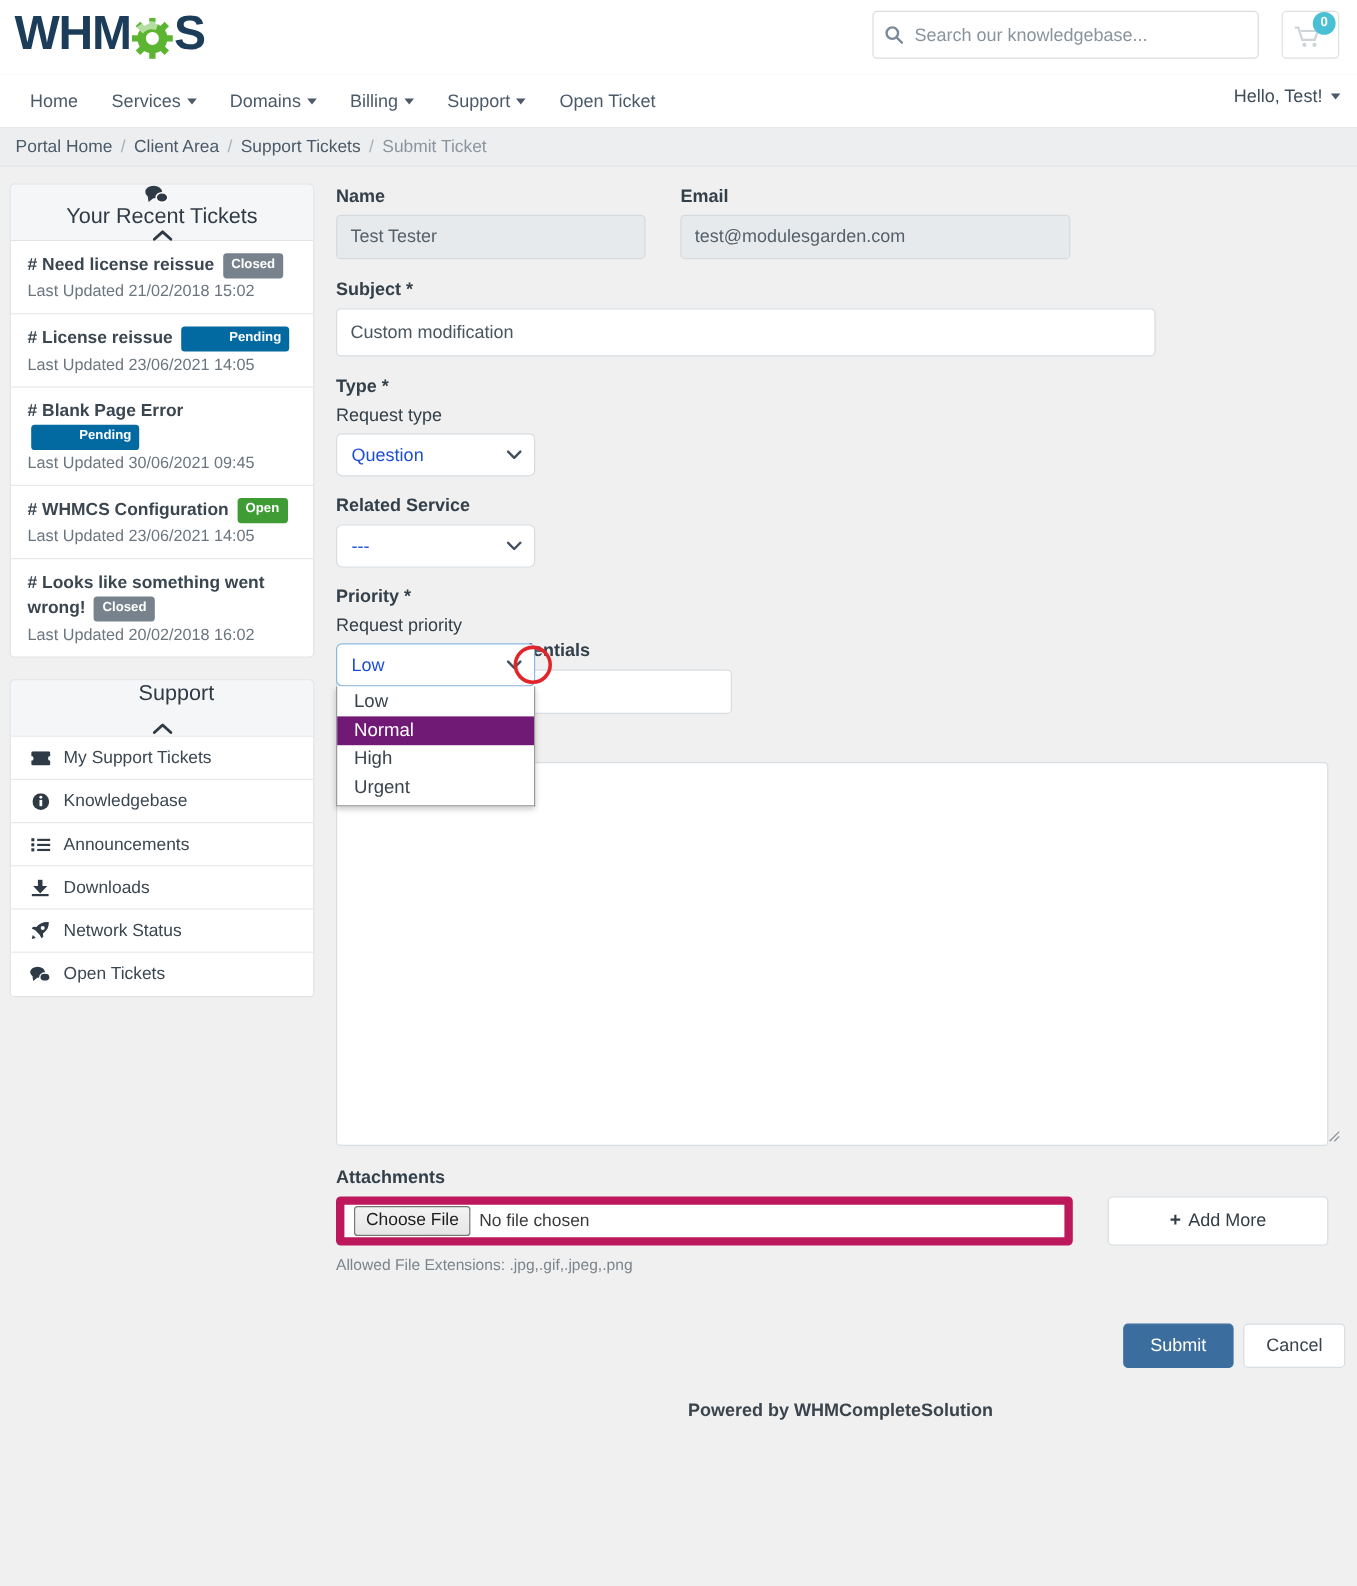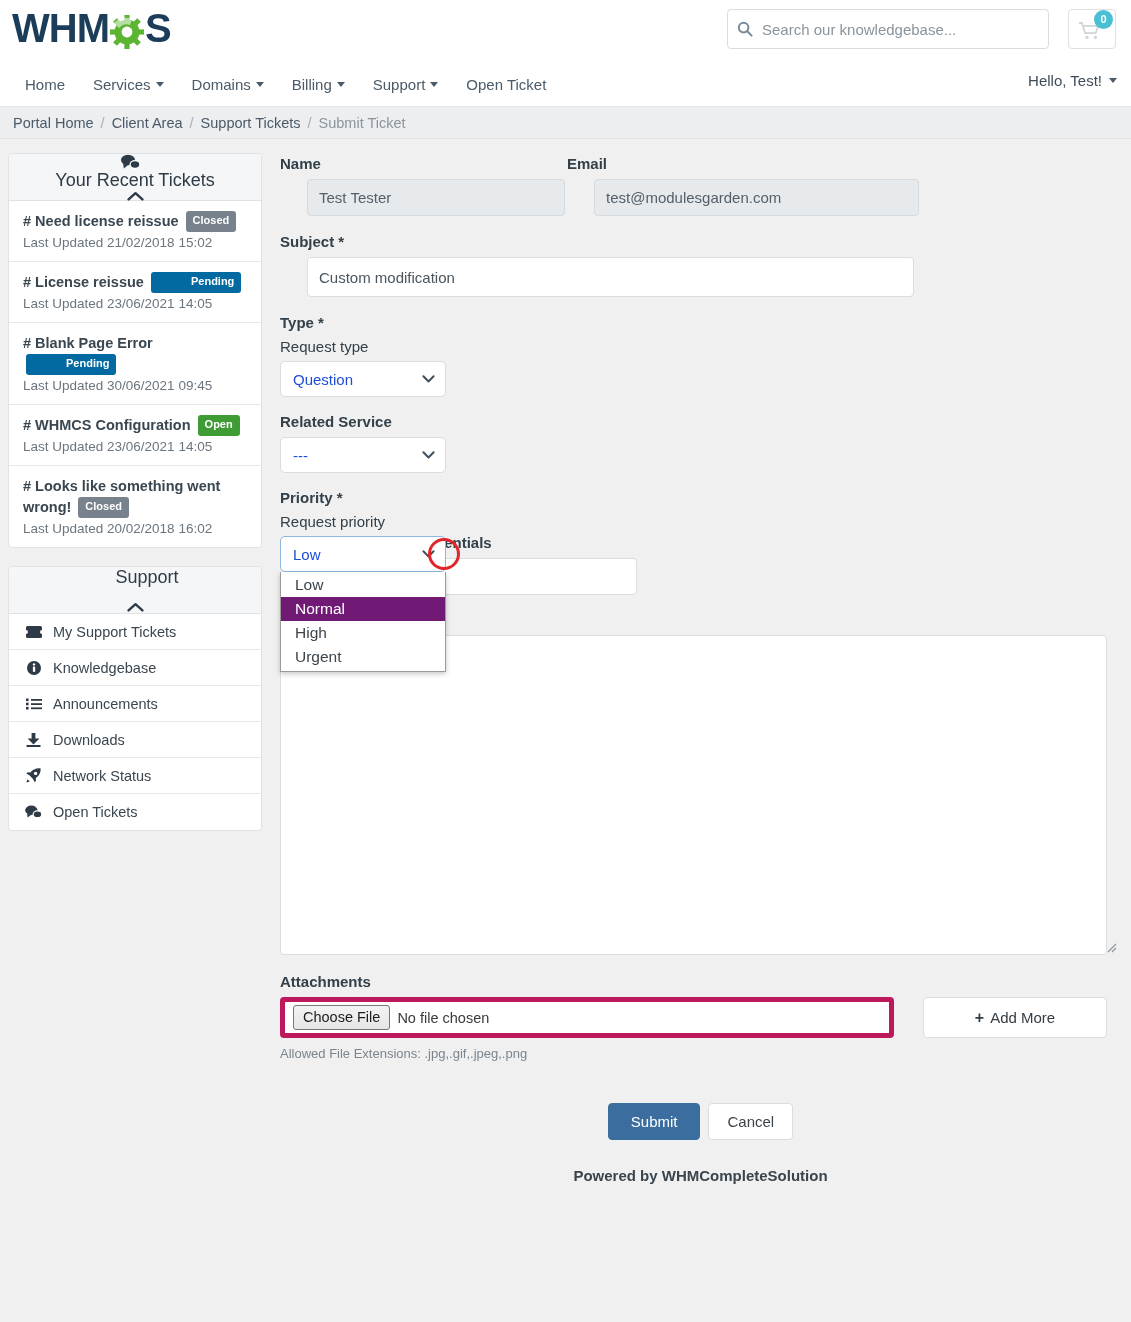"Test Tester" .inp { margin-left: 27px -> none }
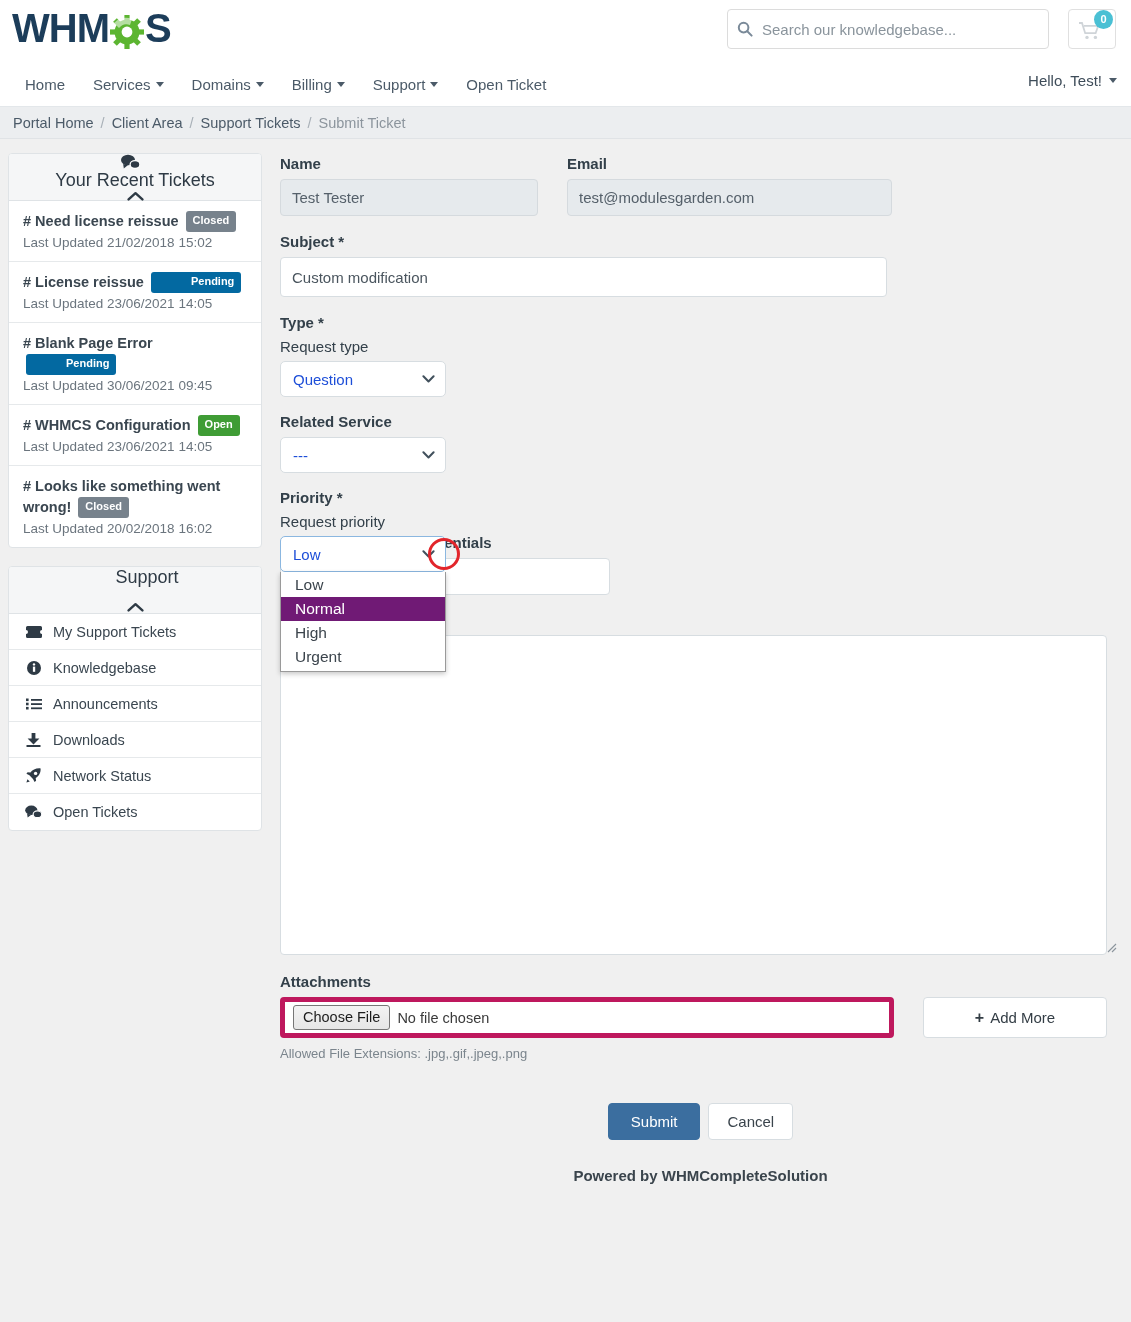"Custom modification" input.inp { width: 607px -> 683px }
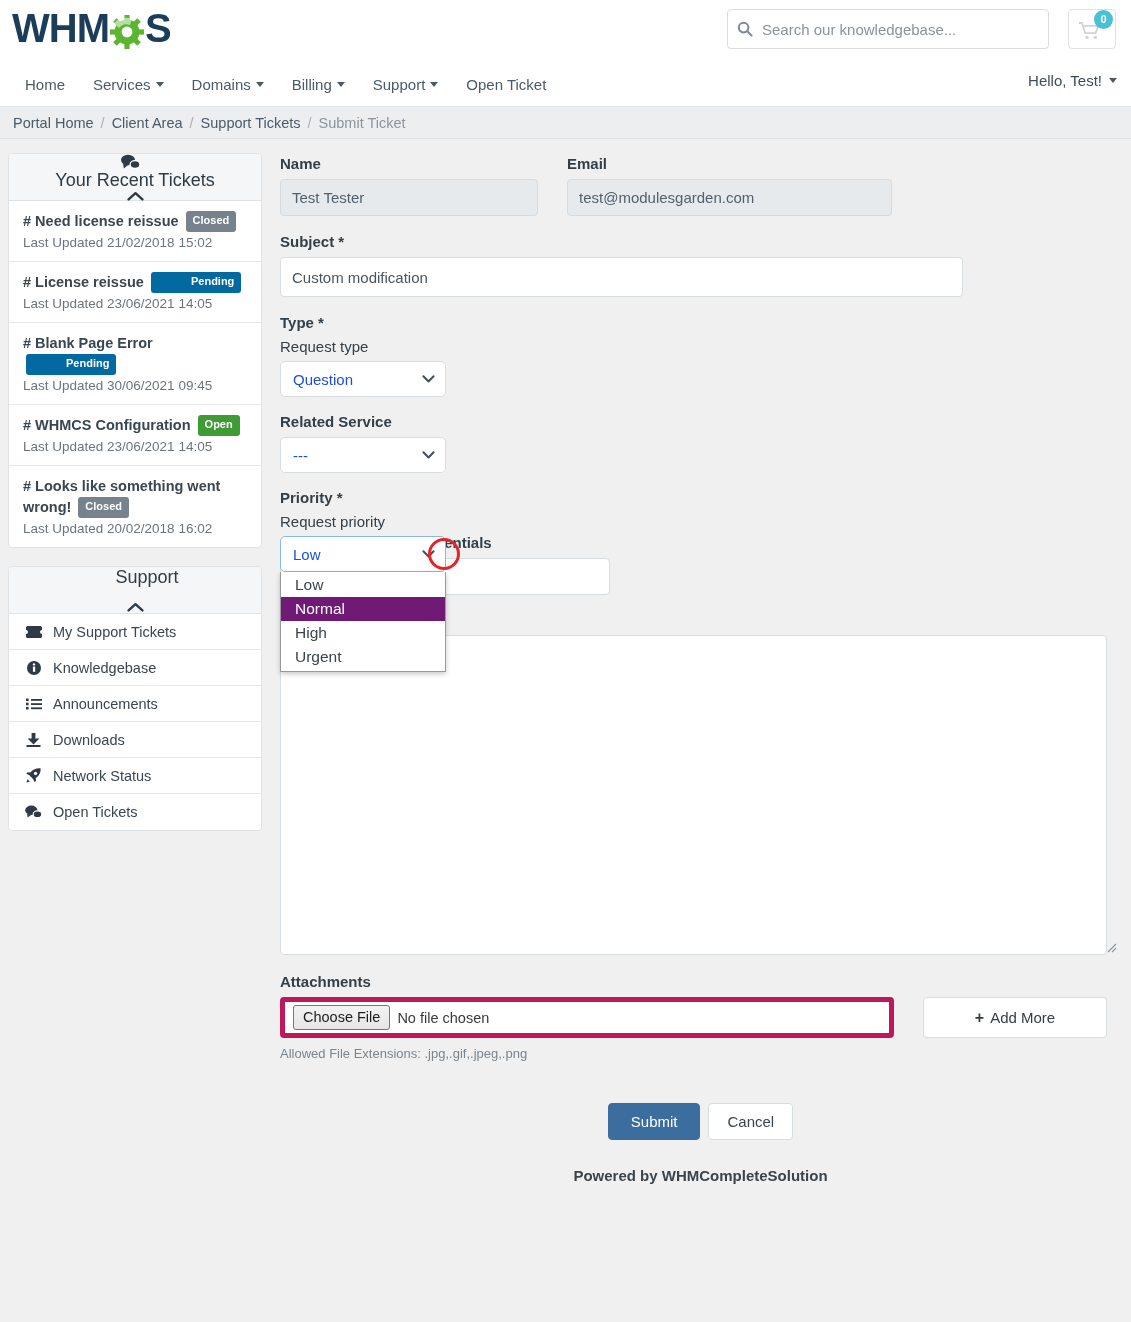"Choose File" .file-box { border: 5px solid #be185d -> 7px solid #be185d }
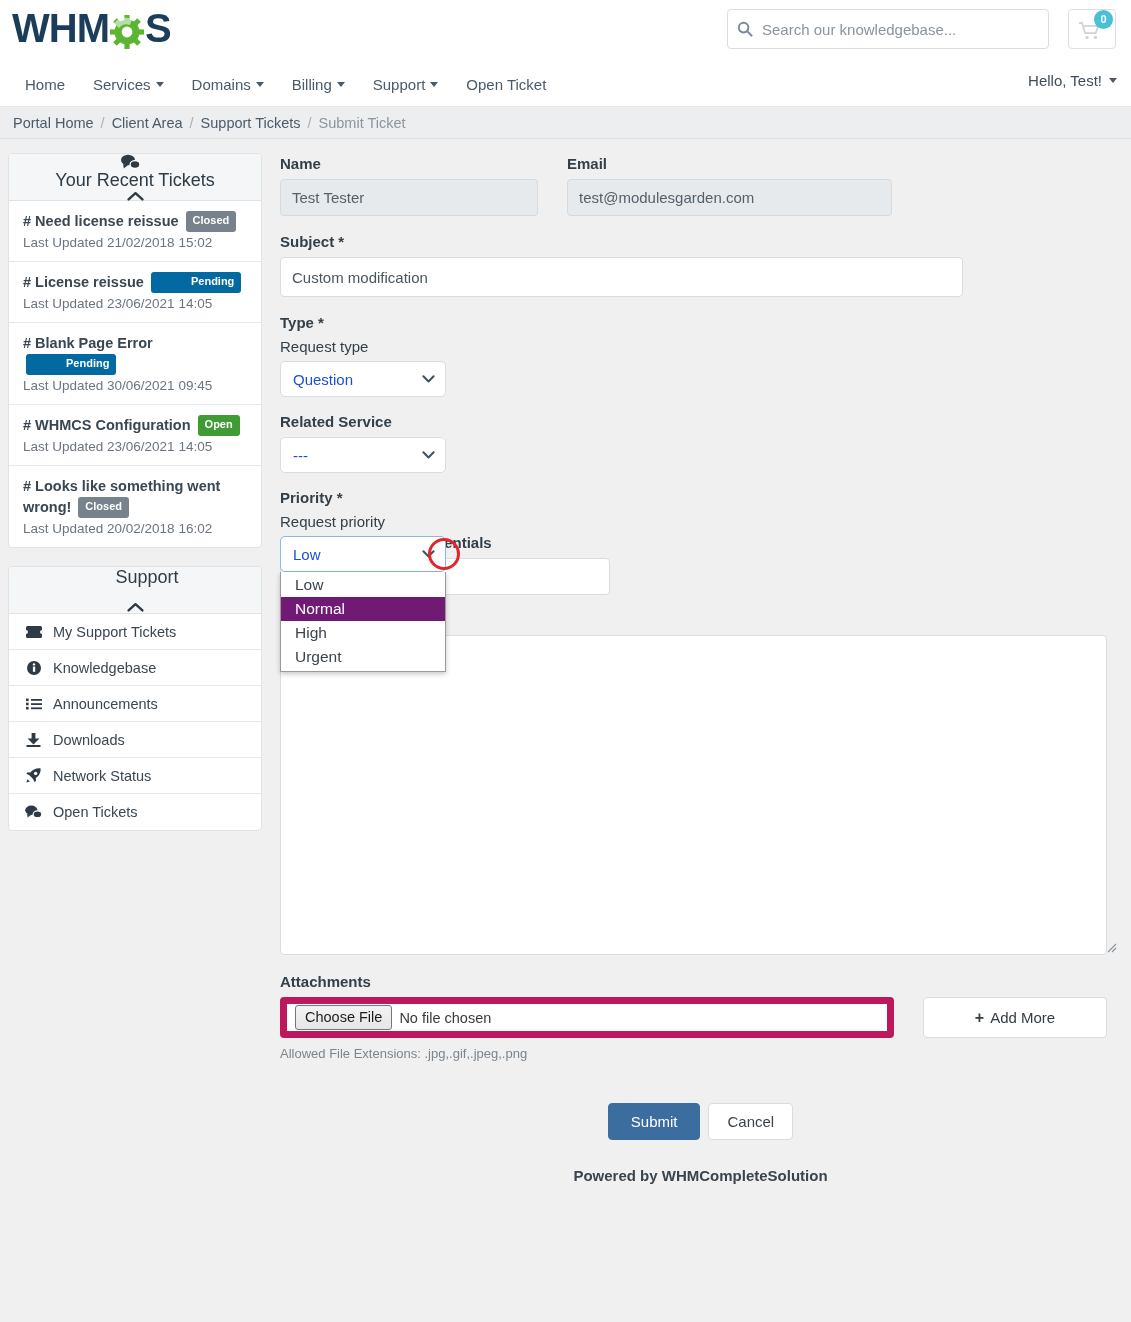"Submit" .actions { justify-content: center -> flex-end }
